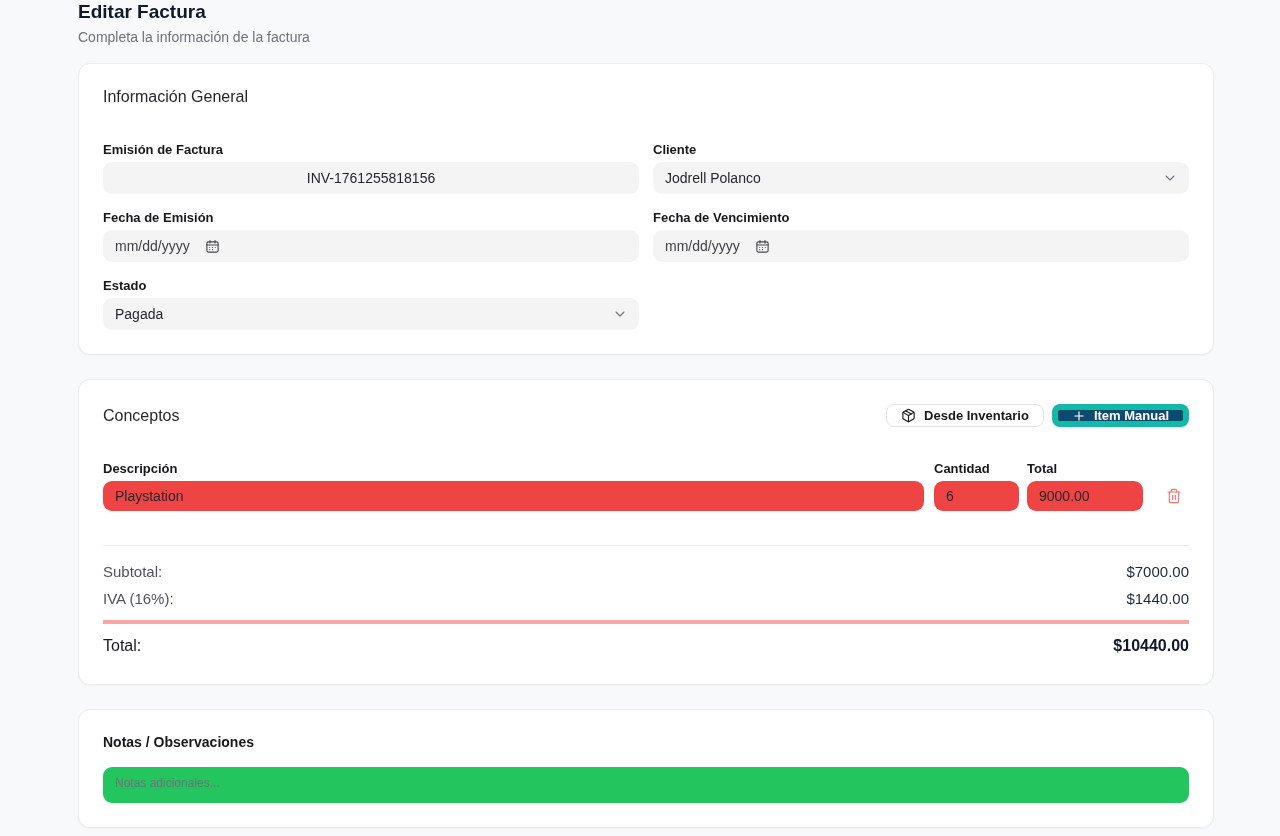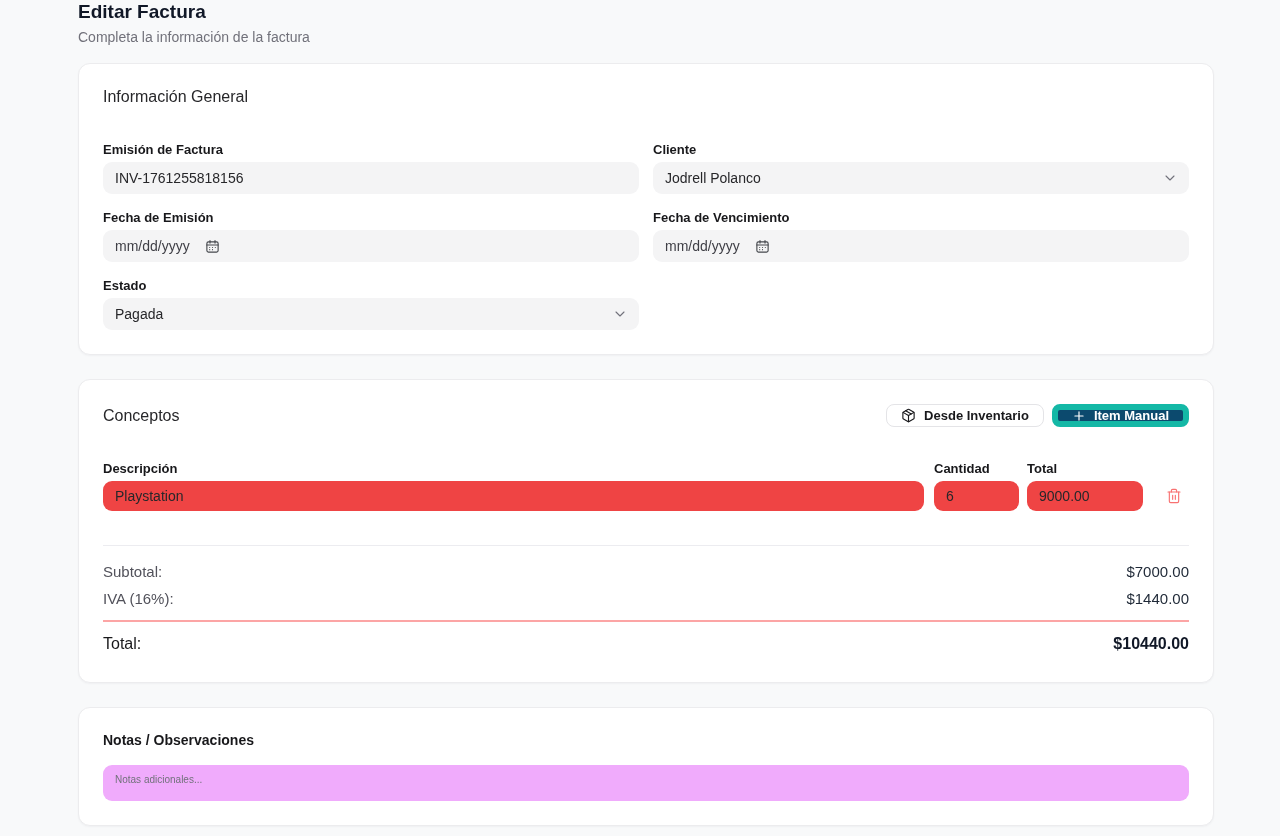"INV-1761255818156" input.input { text-align: none -> center }
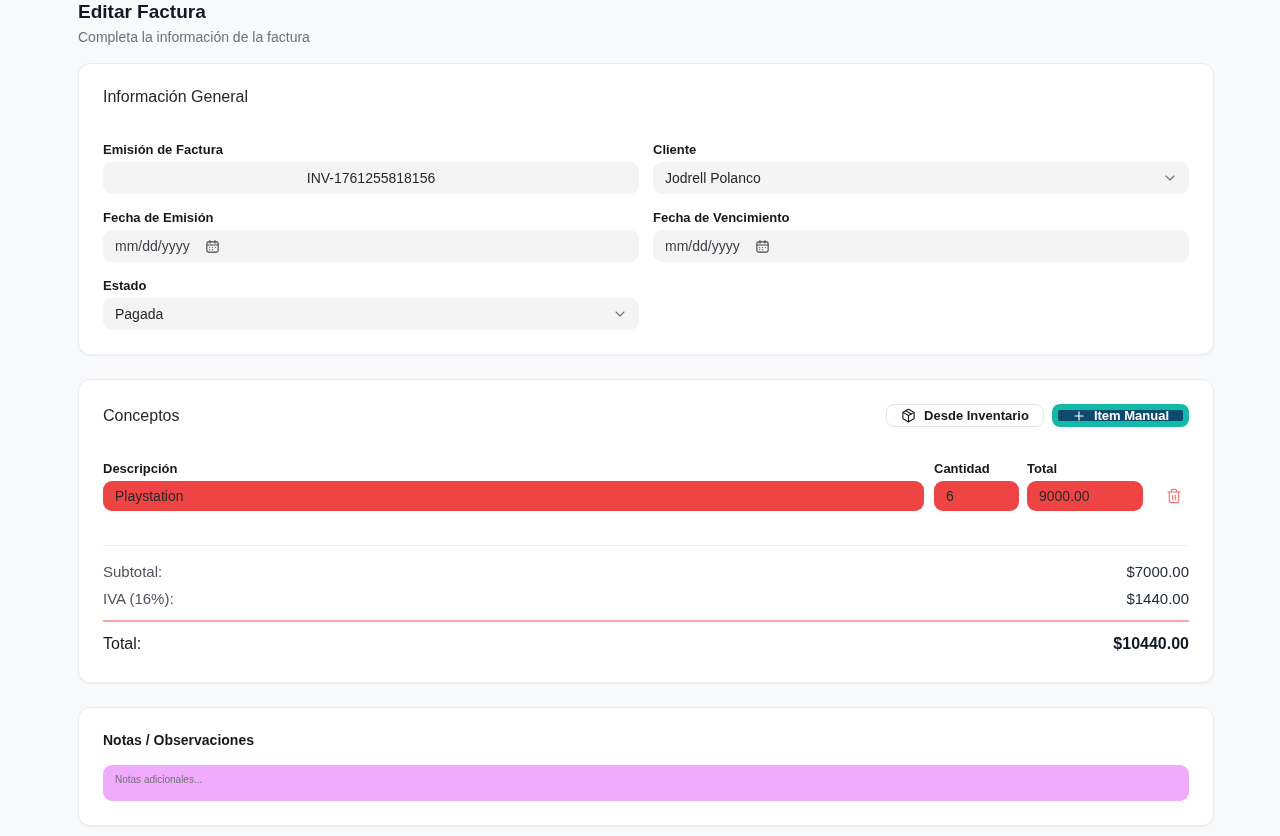"Total:" .summary-total { border-top: 2px solid #fca5a5 -> 4px solid #fca5a5 }
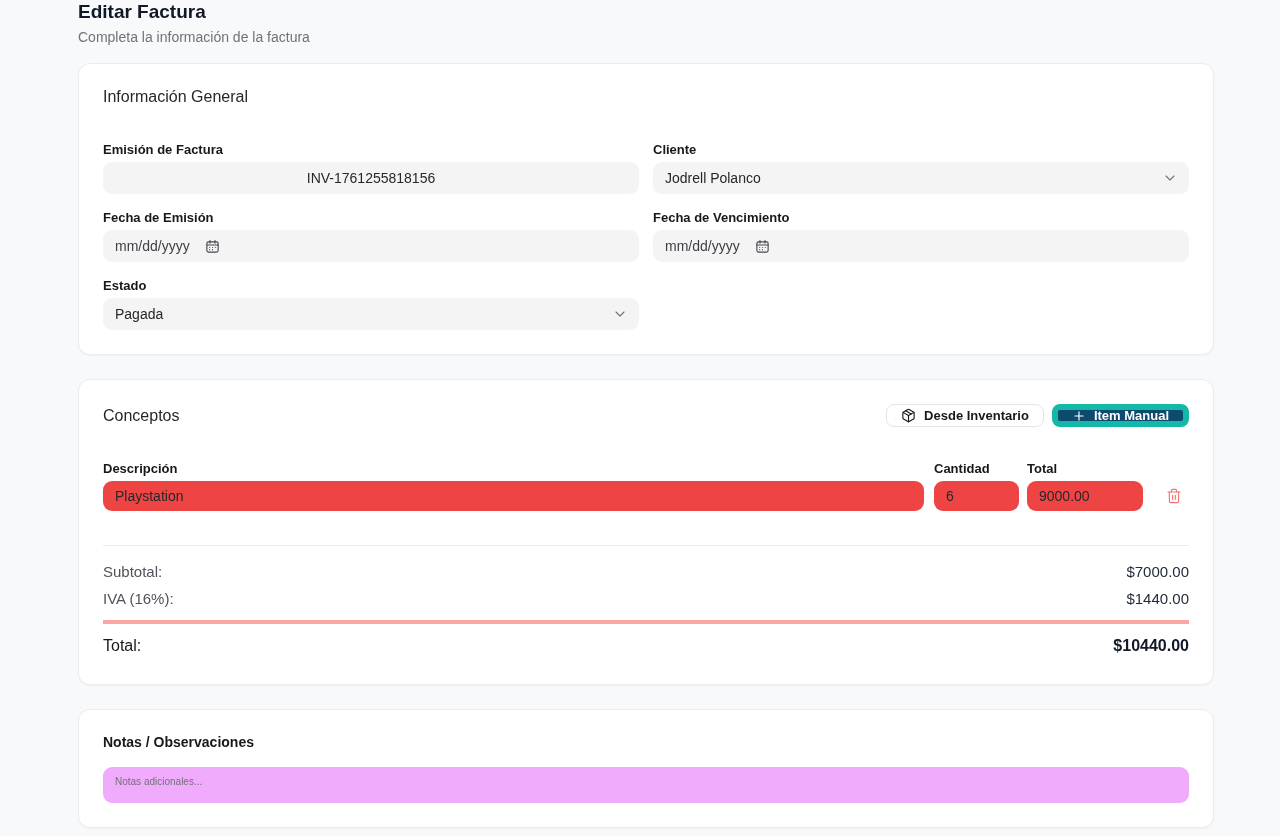"Notas adicionales..." .notes-textarea { background: #f0abfc -> #22c55e; font-size: 10px -> 12px }
